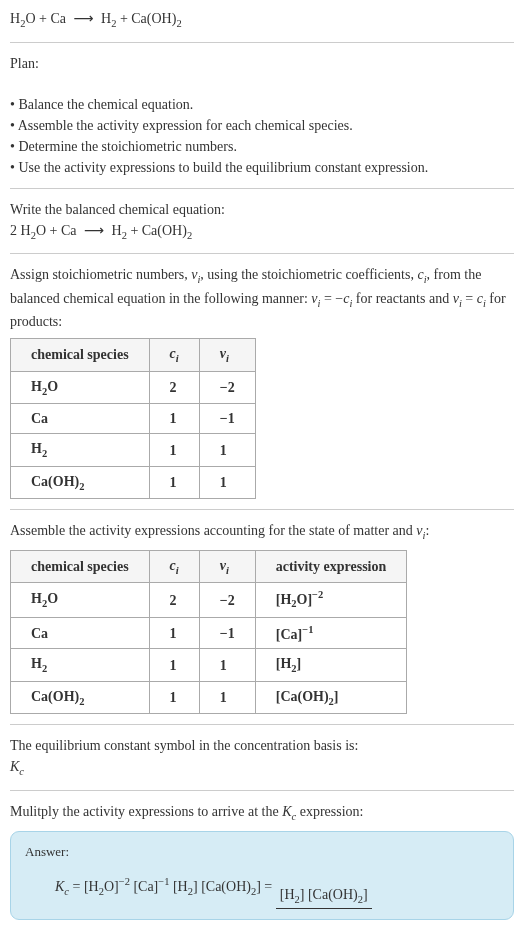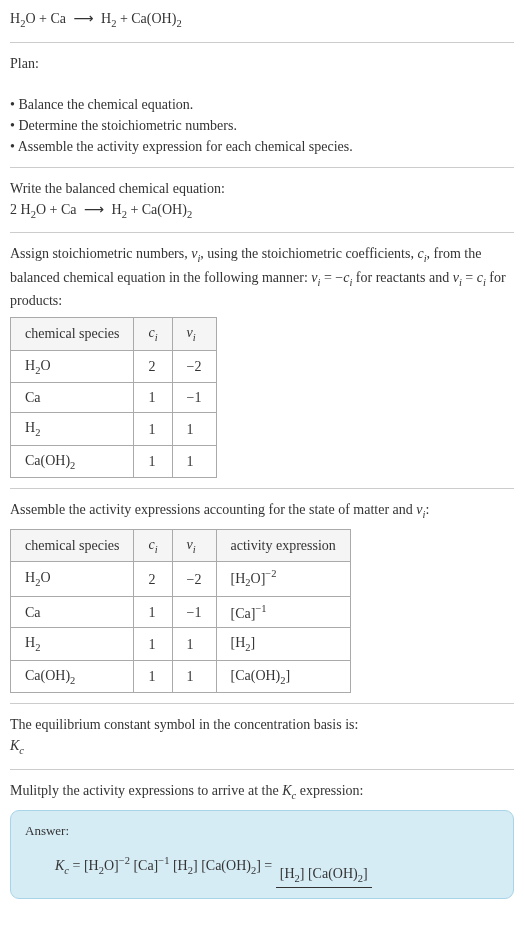"Determine the stoichiometric numbers." li { order: before "Assemble the activity expression for" -> after "Assemble the activity expression for" }
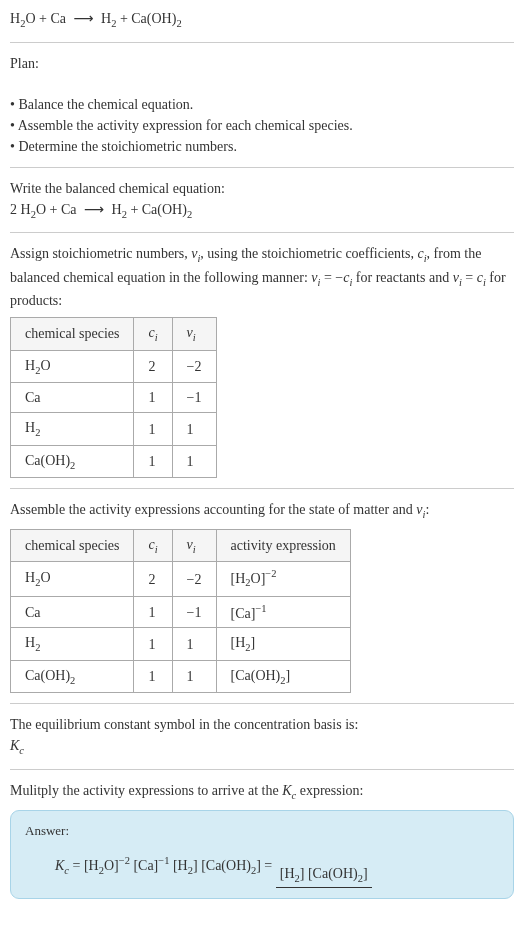"Use the activity expressions to" li { html: none -> <li>Use the activity expressions to build the equilibrium constant expression.</li> }
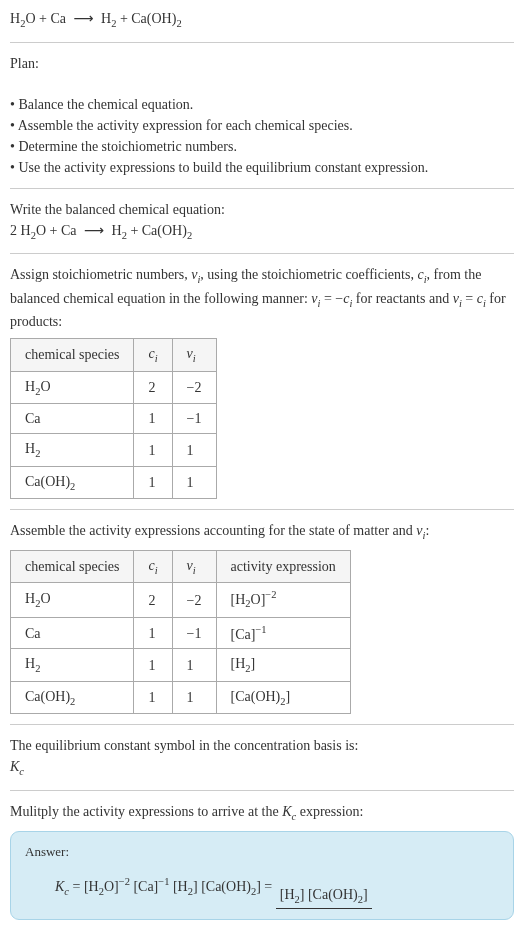"chemical species" table.data th, table.data td { font-weight: normal -> bold; padding: 4px 14px -> 4px 20px }
